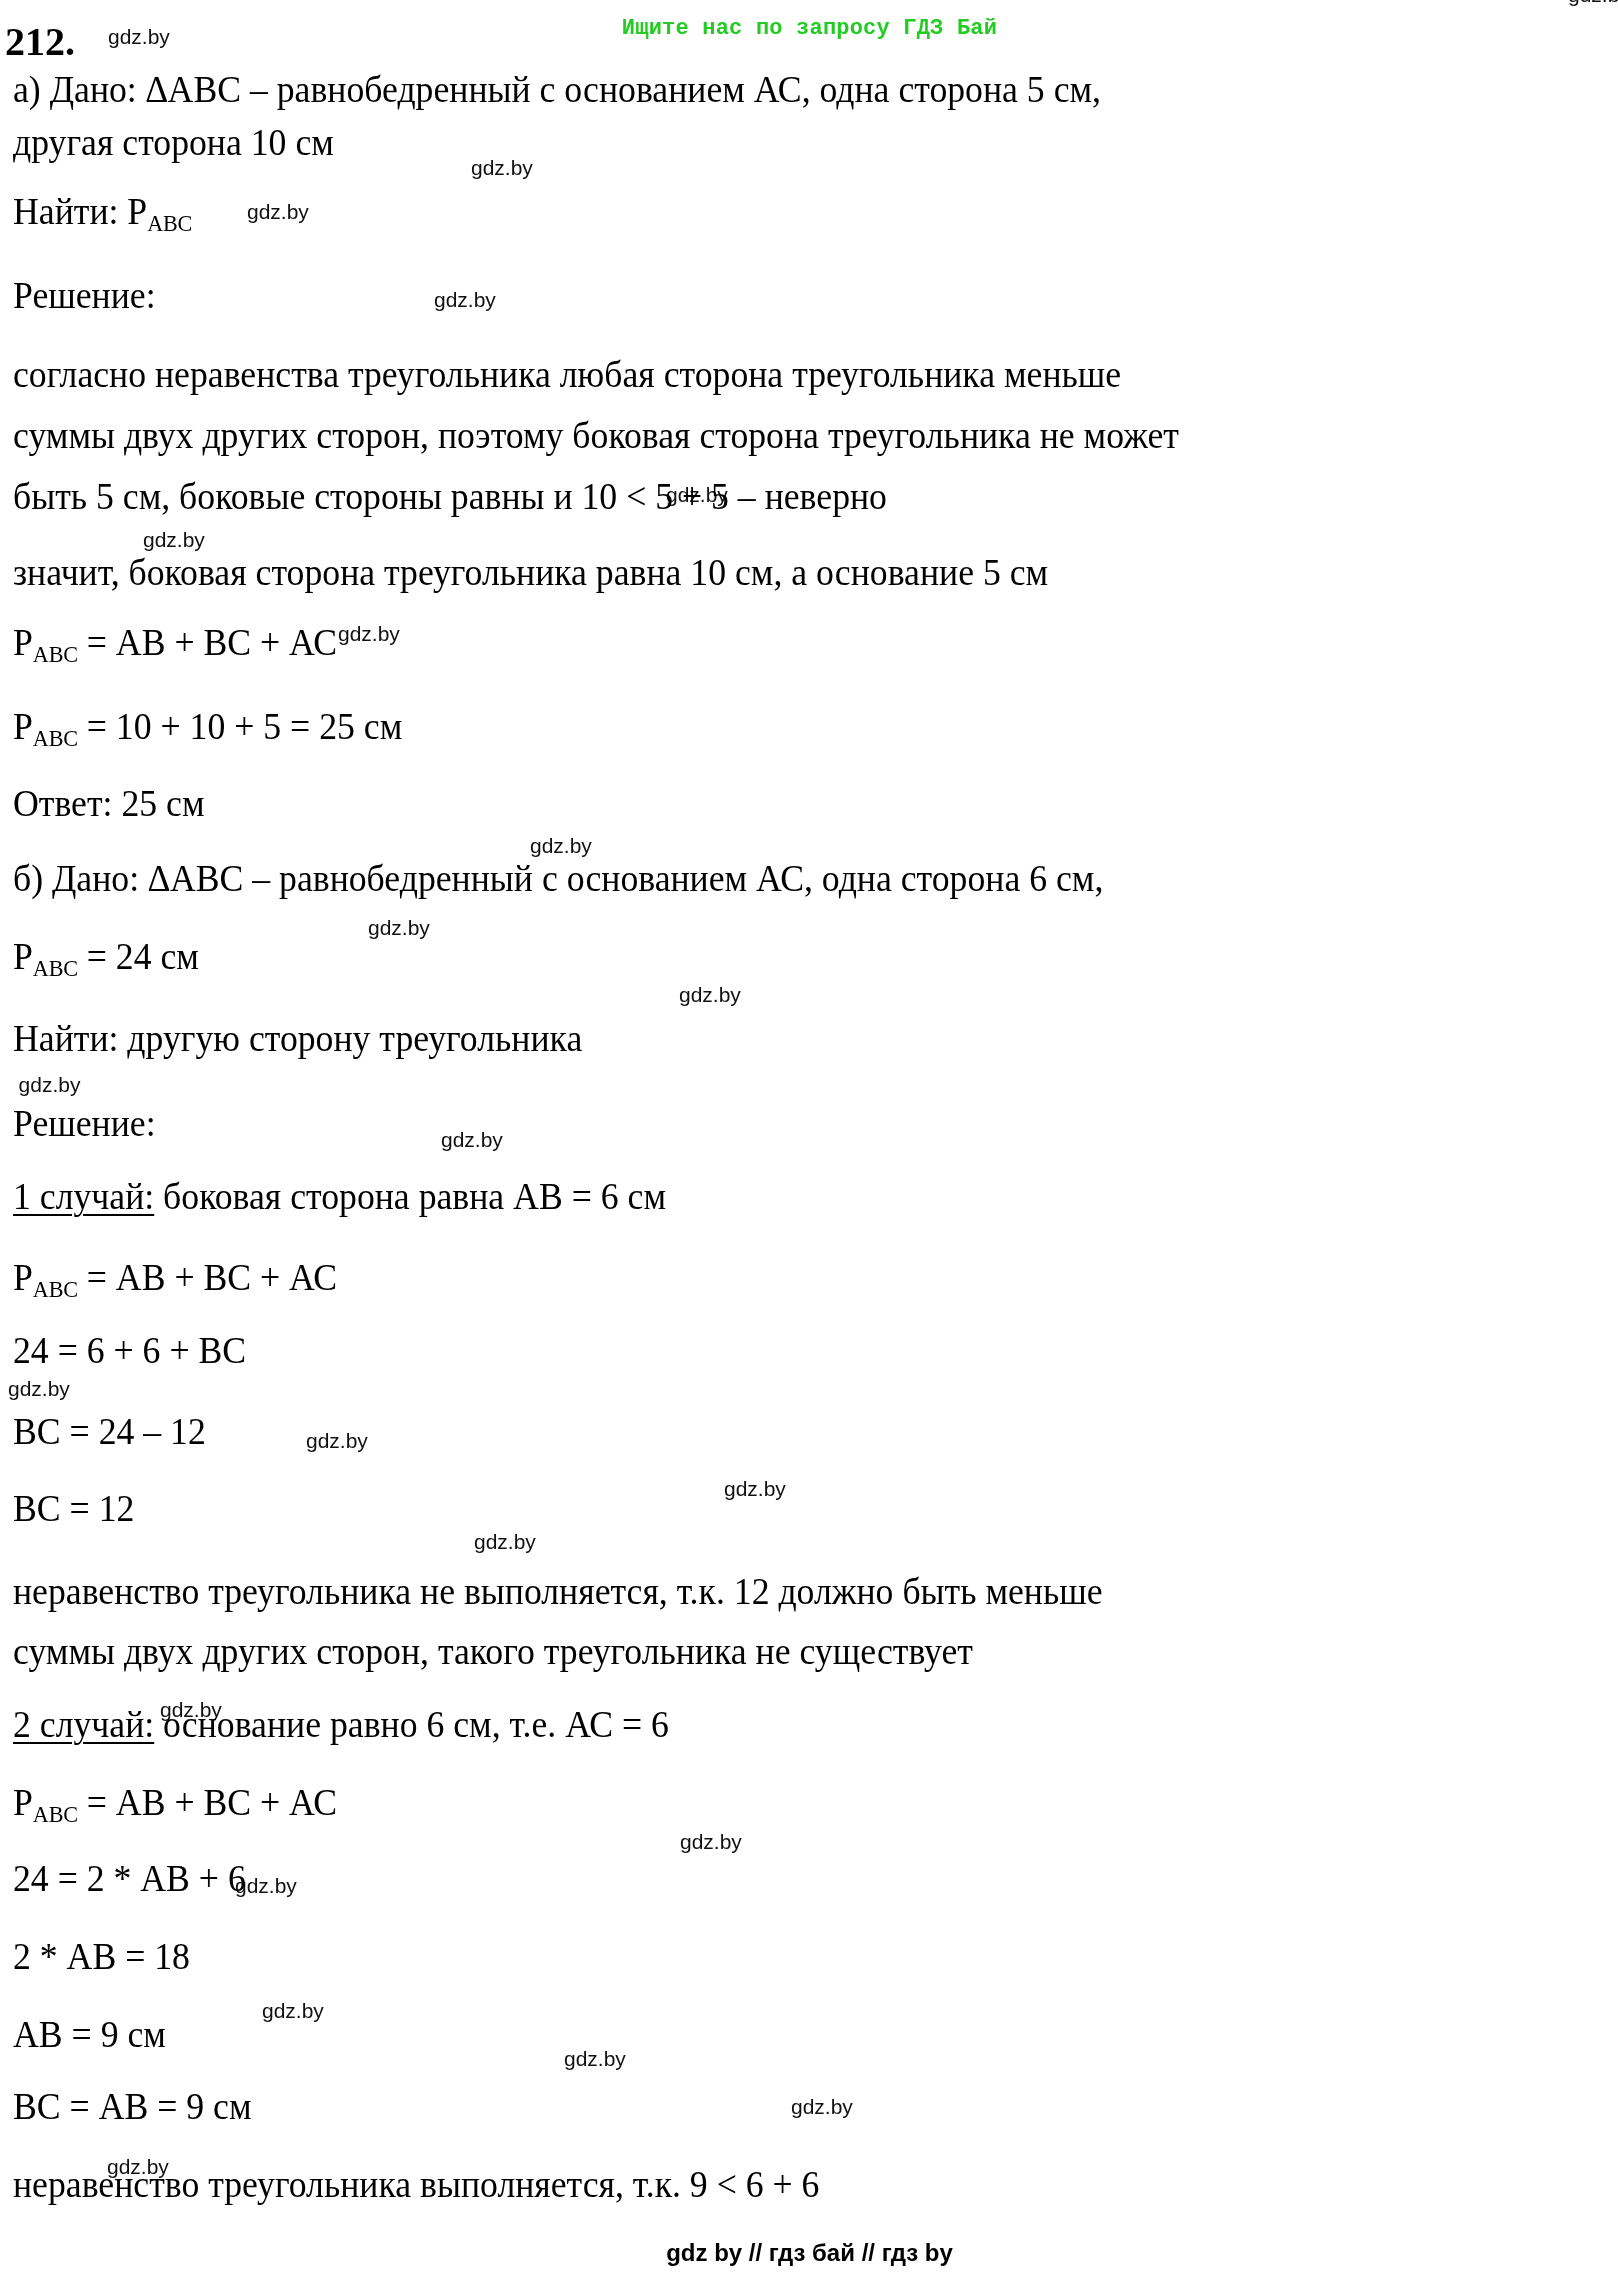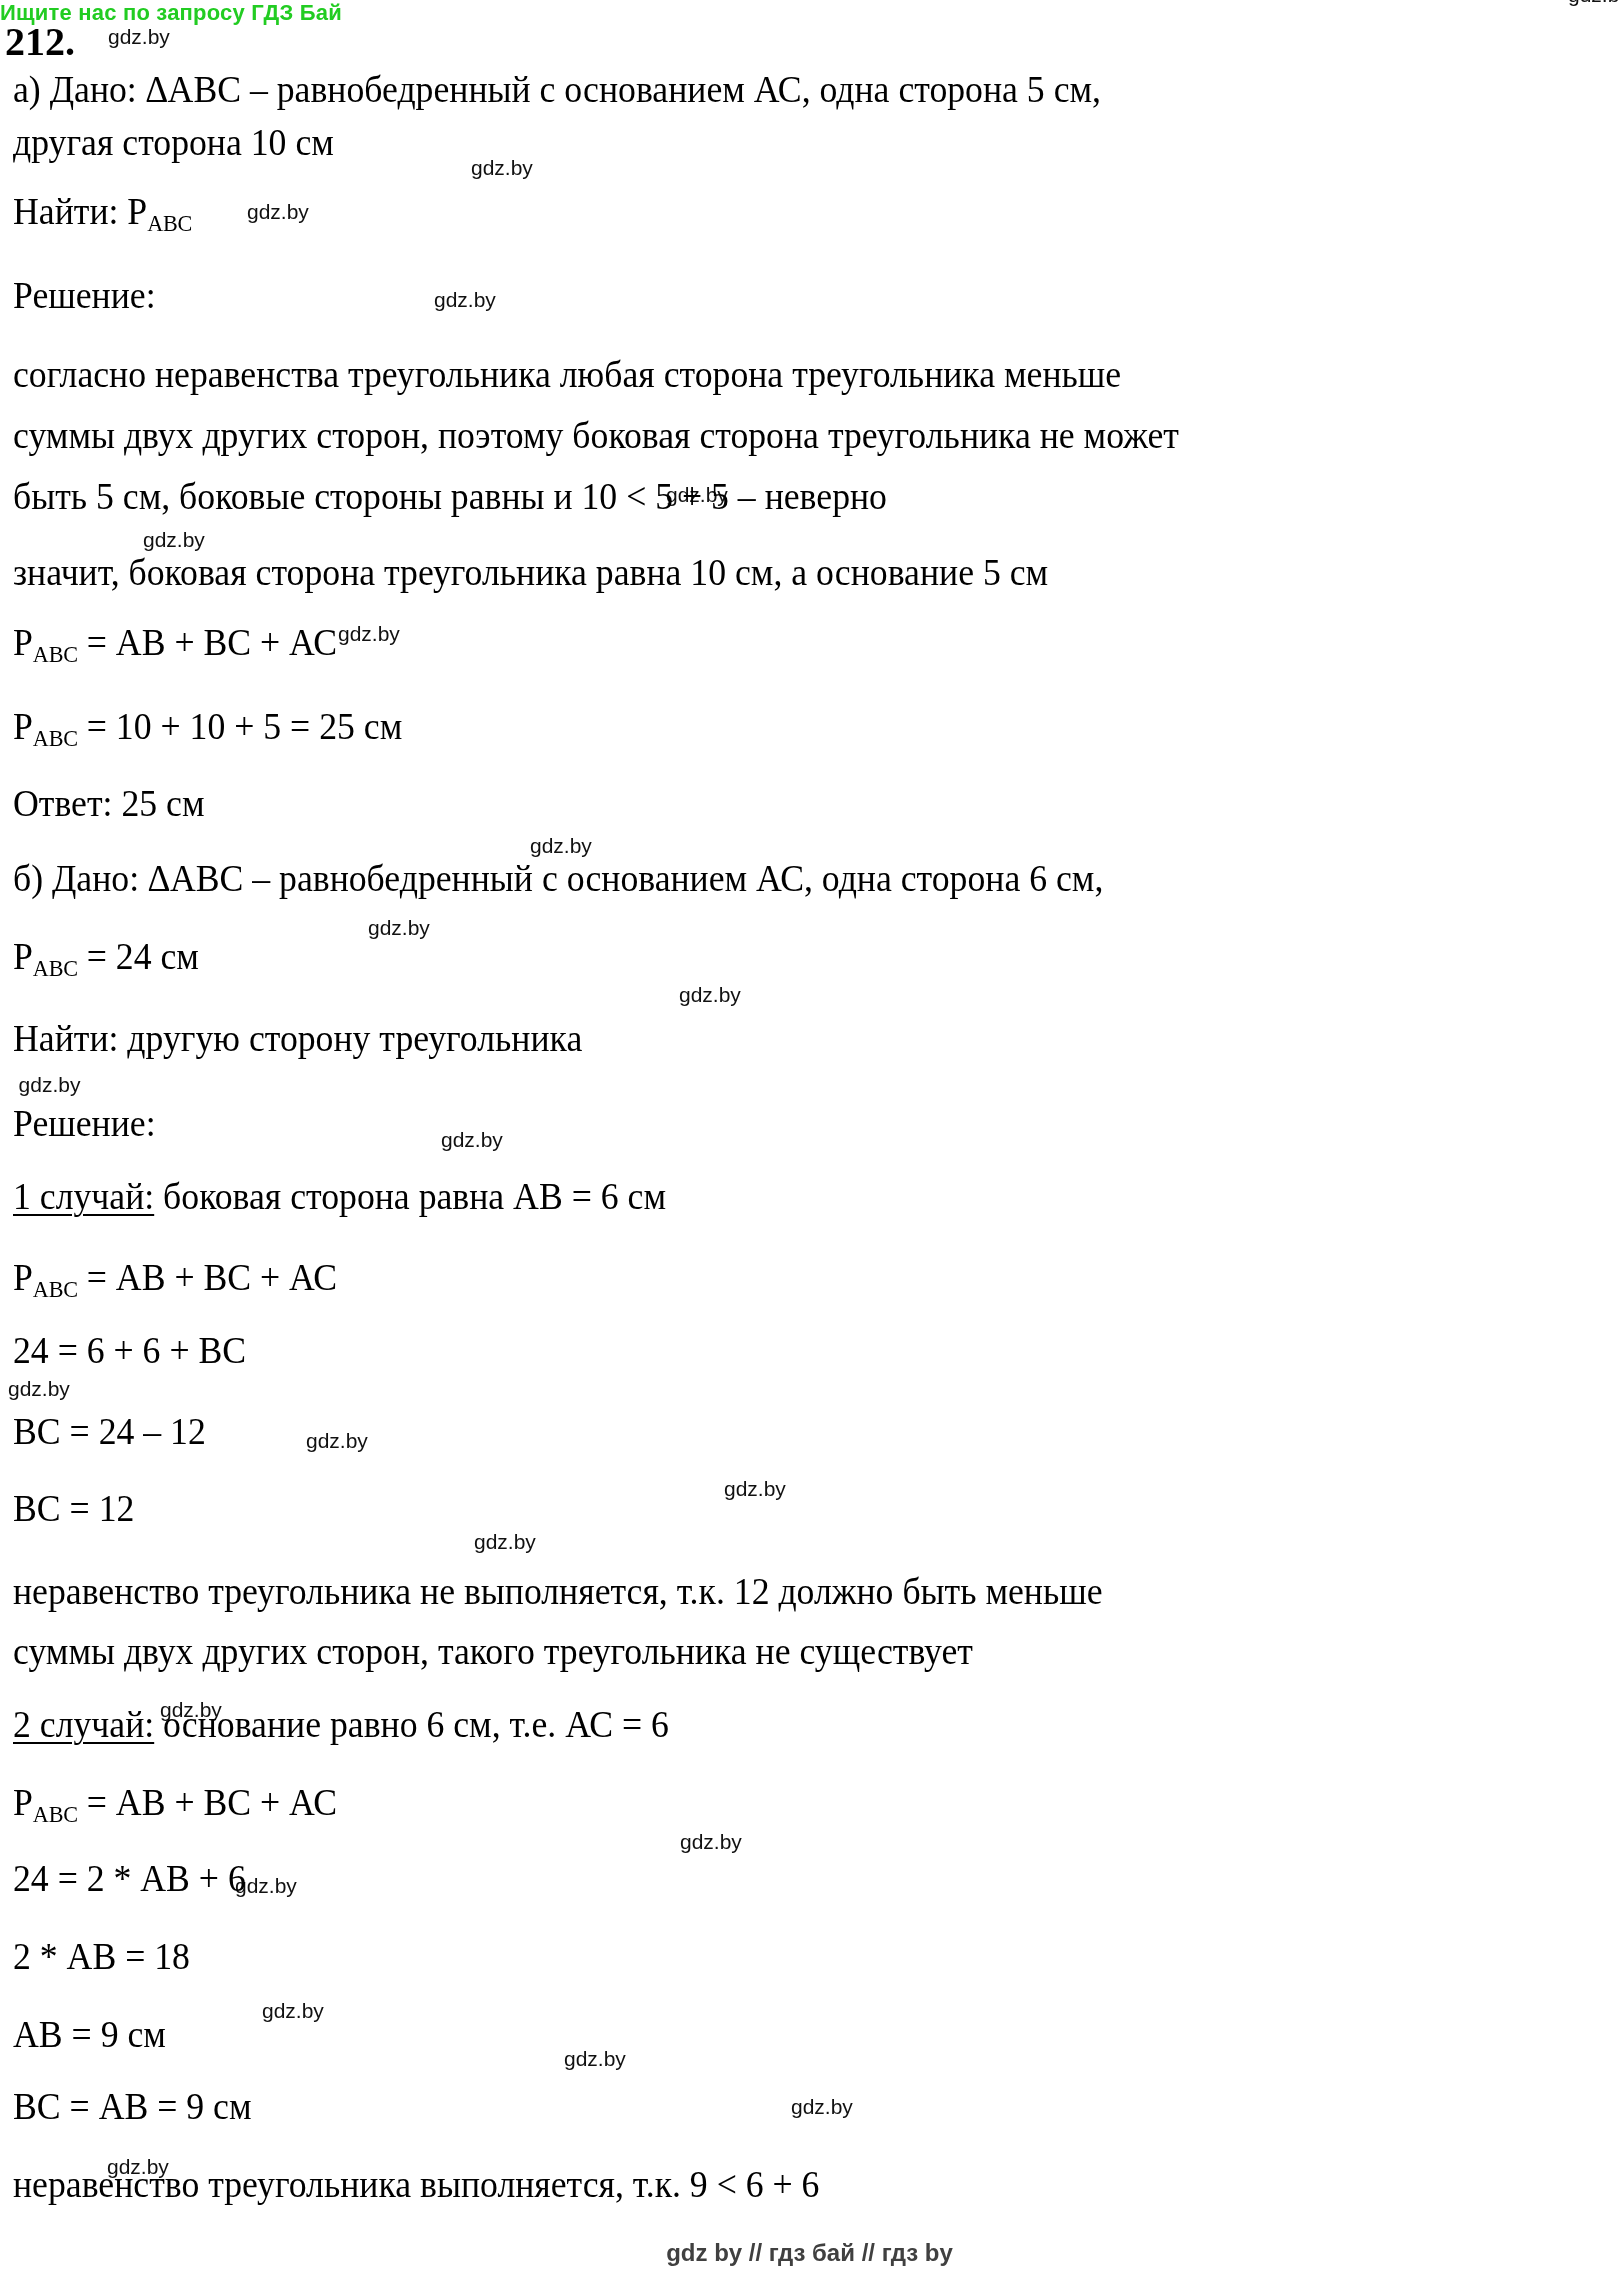"Ищите нас по запросу ГДЗ" .promo { font-family: Liberation Sans, sans-serif -> Liberation Mono, monospace; text-align: none -> center; top: 0px -> 16px }
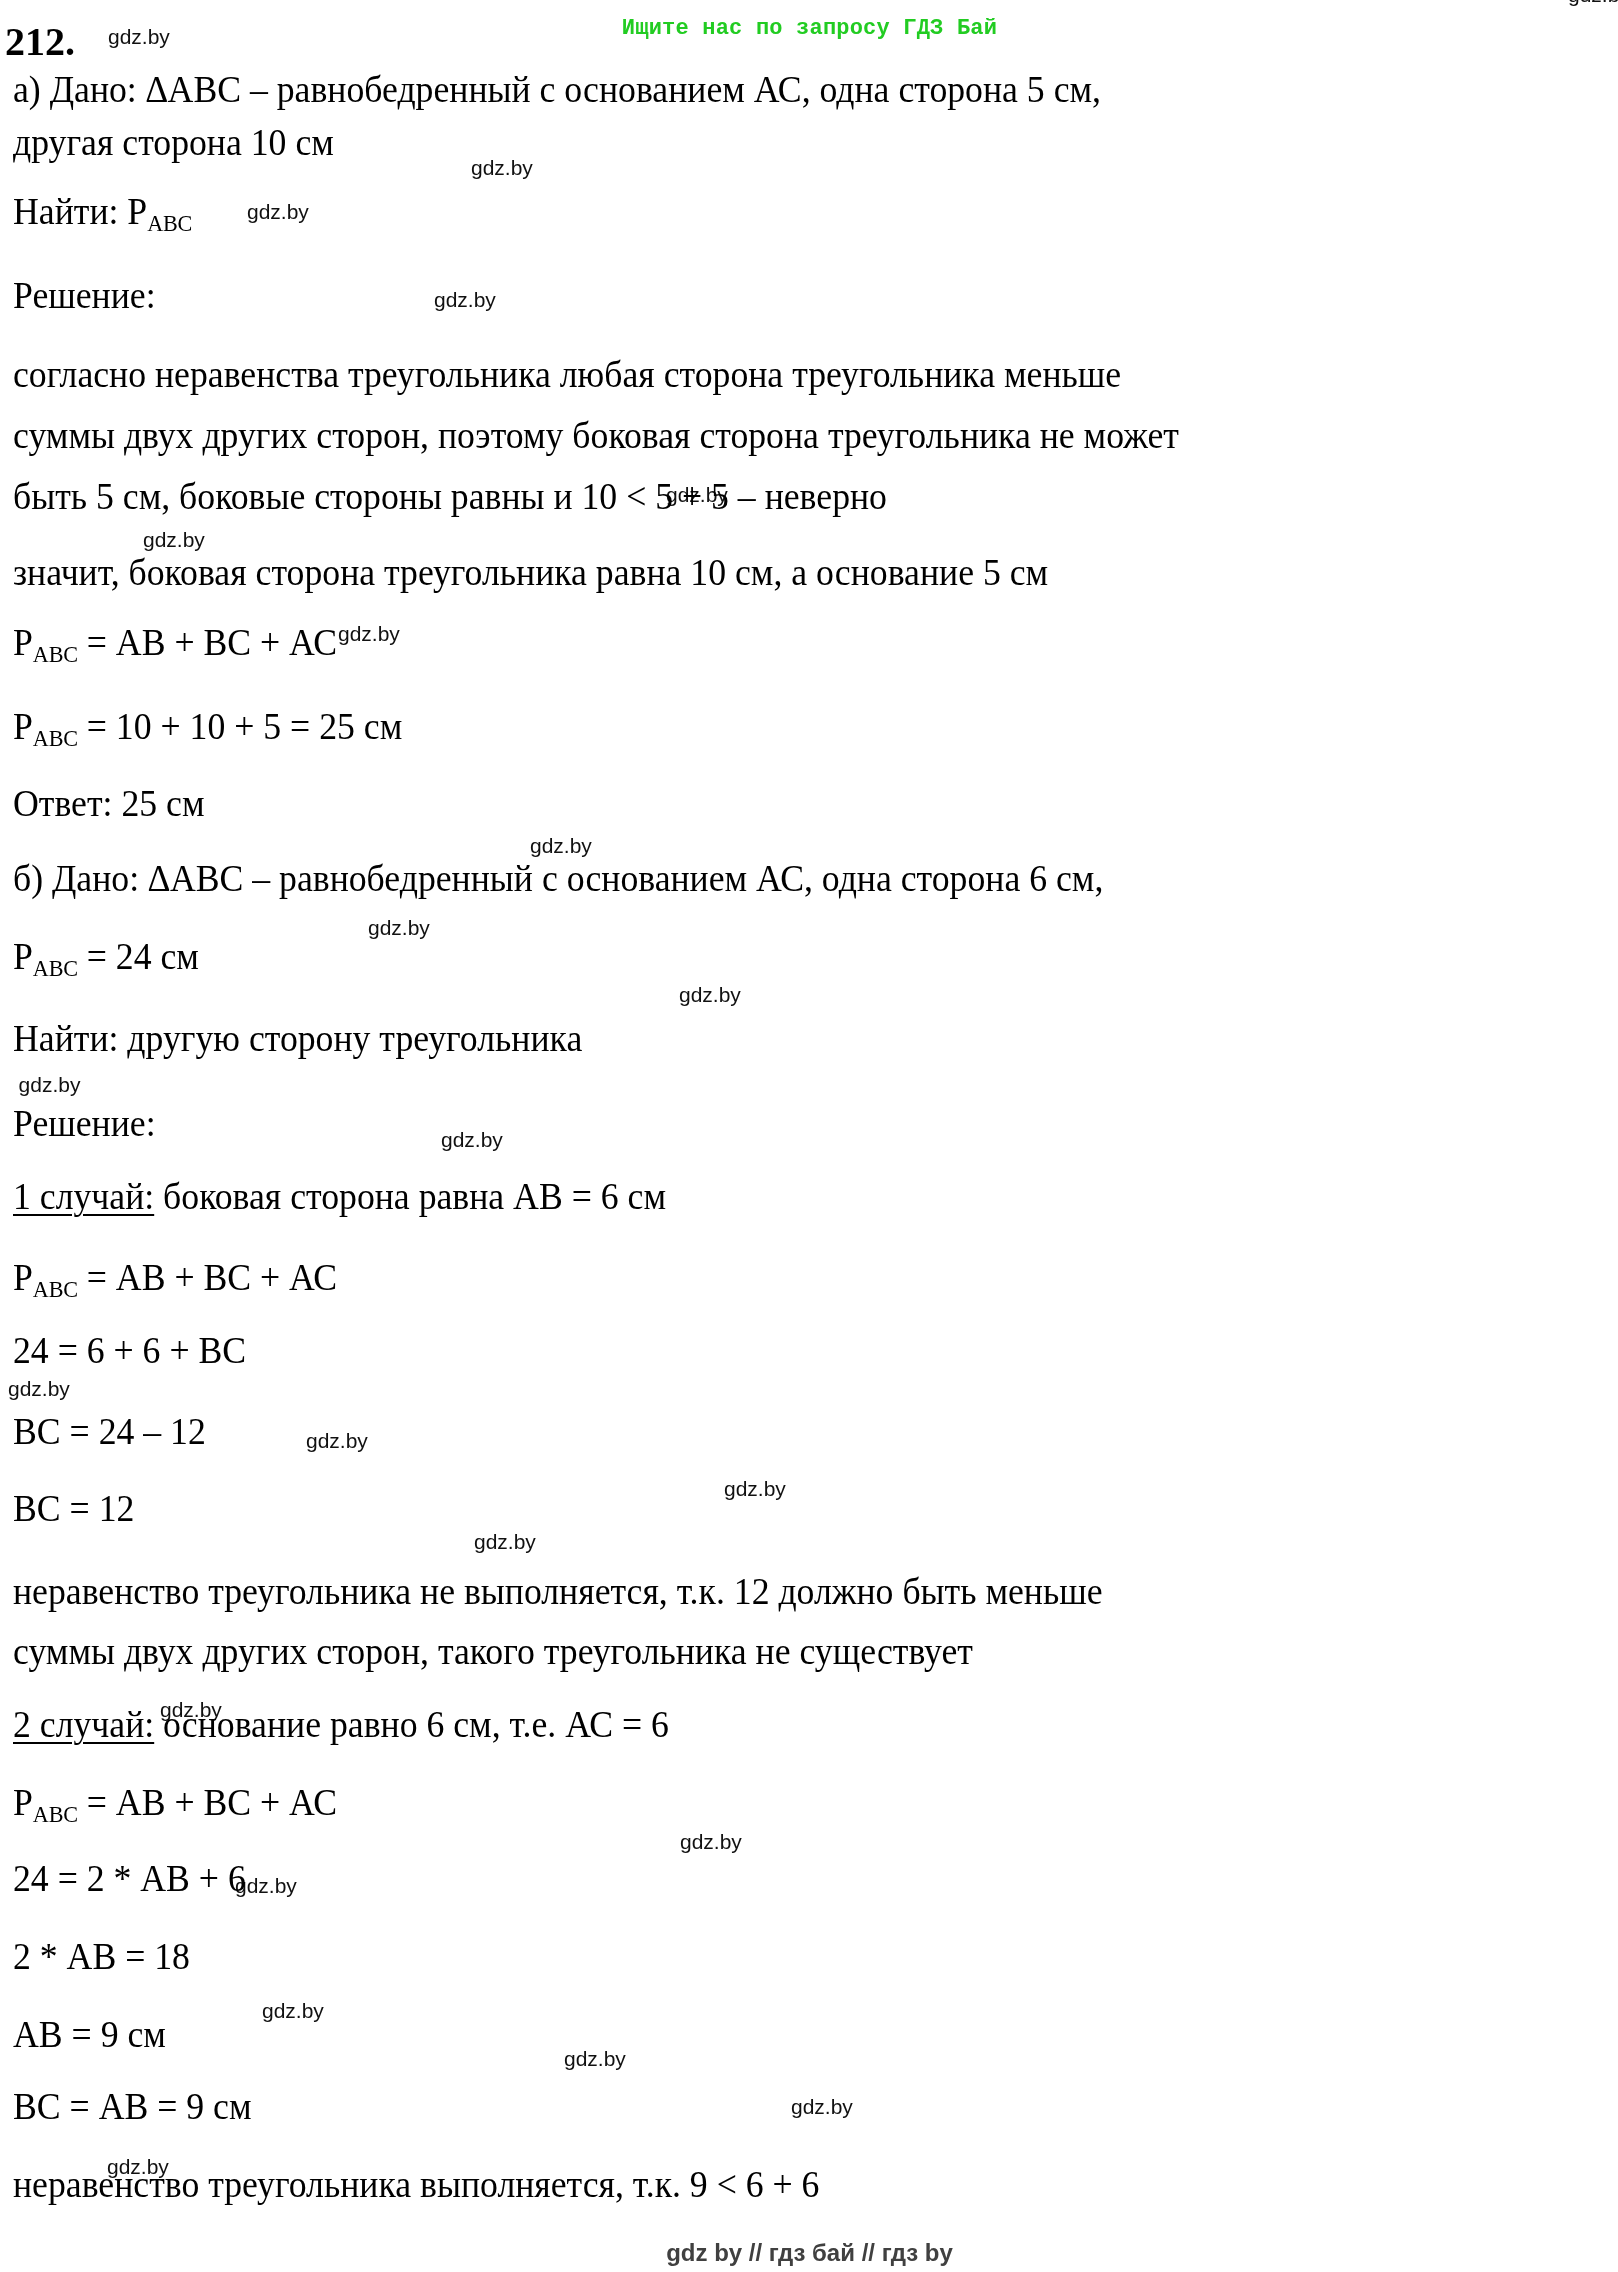"gdz by // гдз бай" div.footer { color: #404040 -> #000000 }
